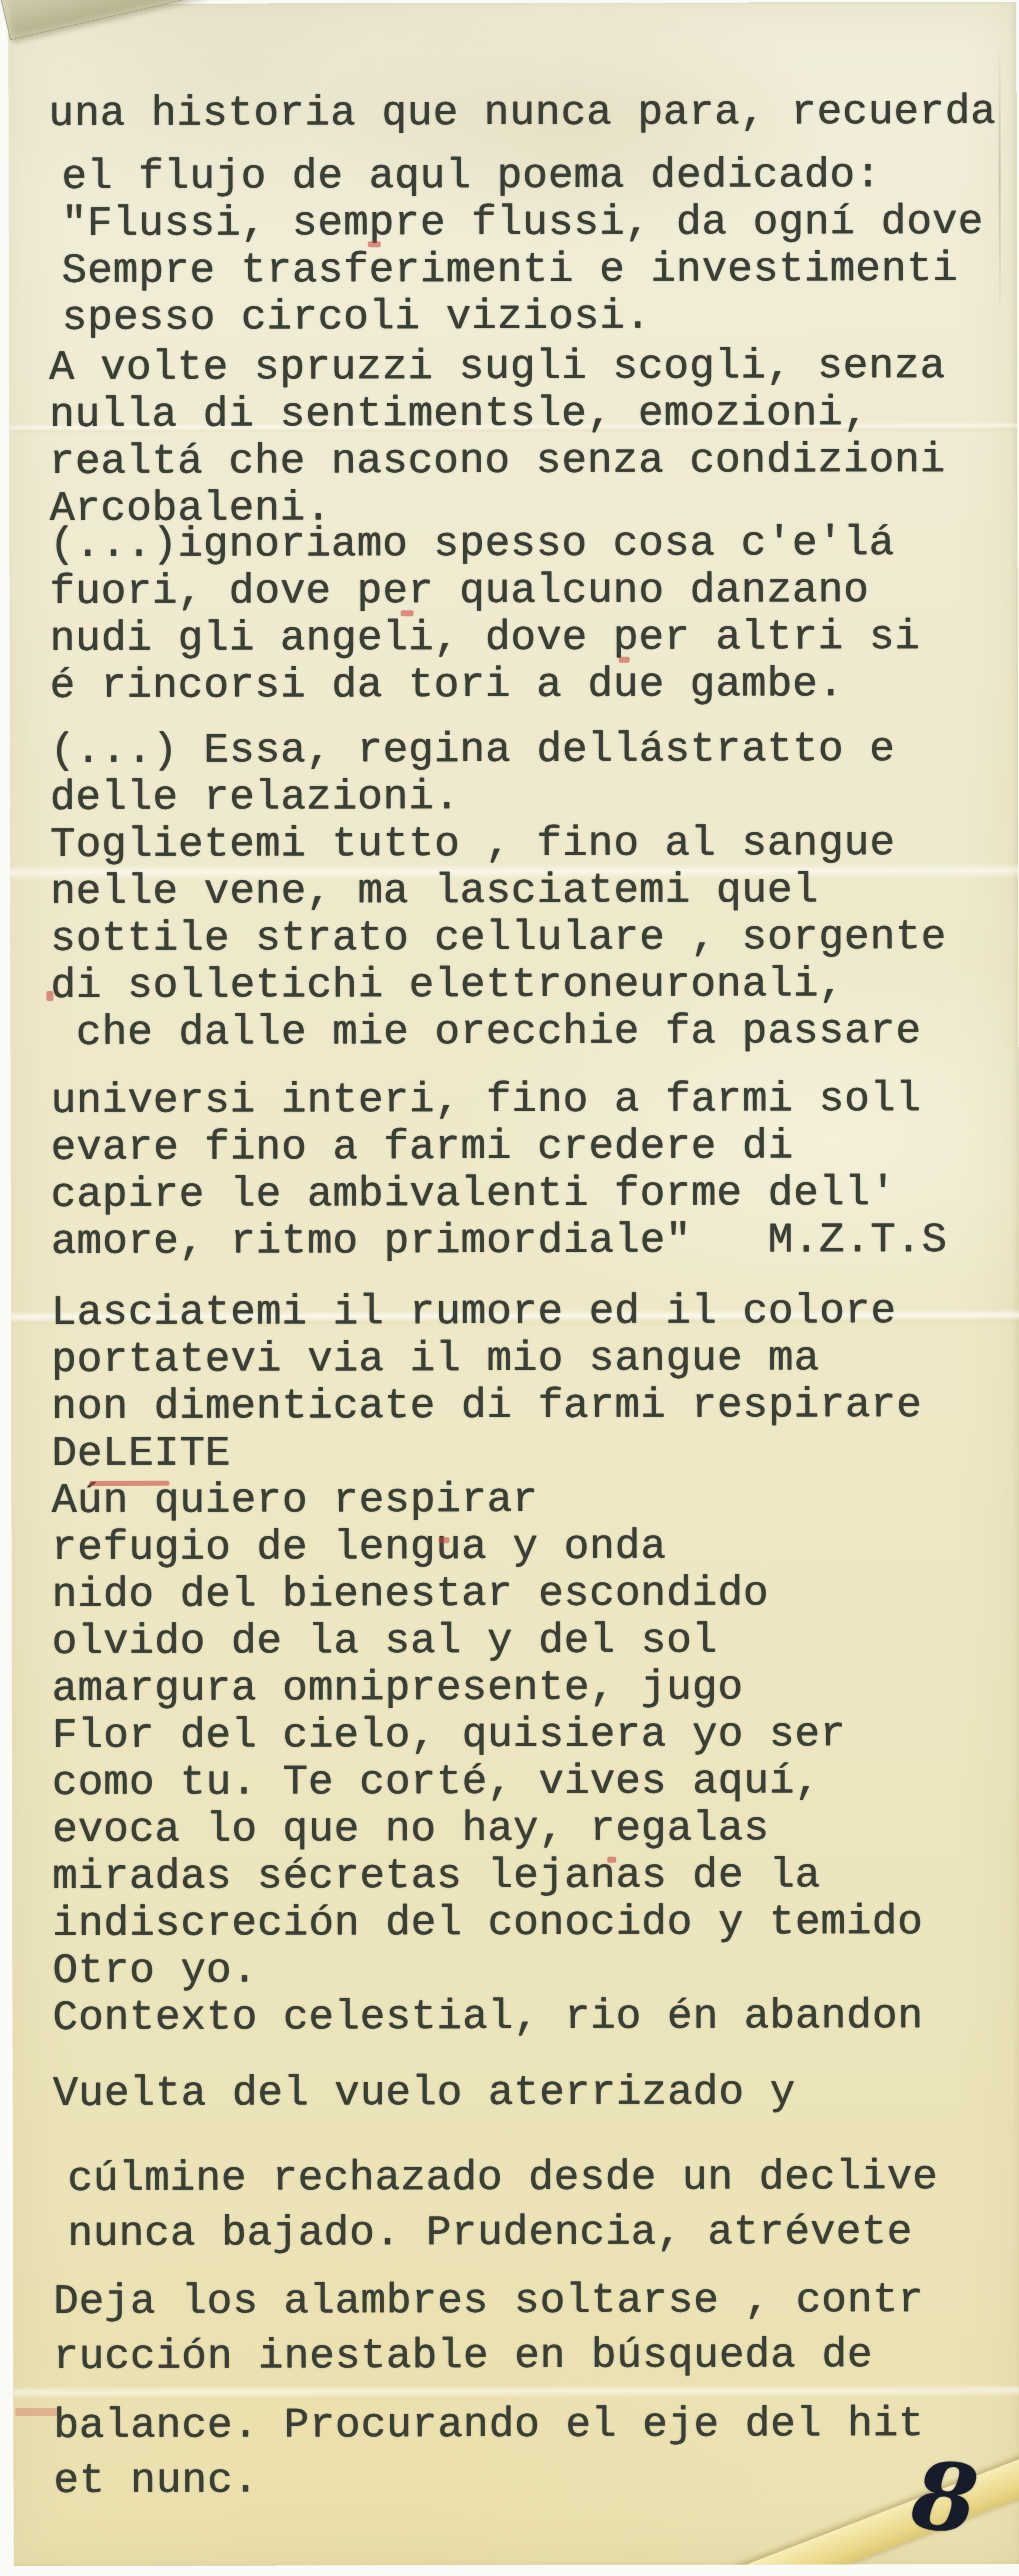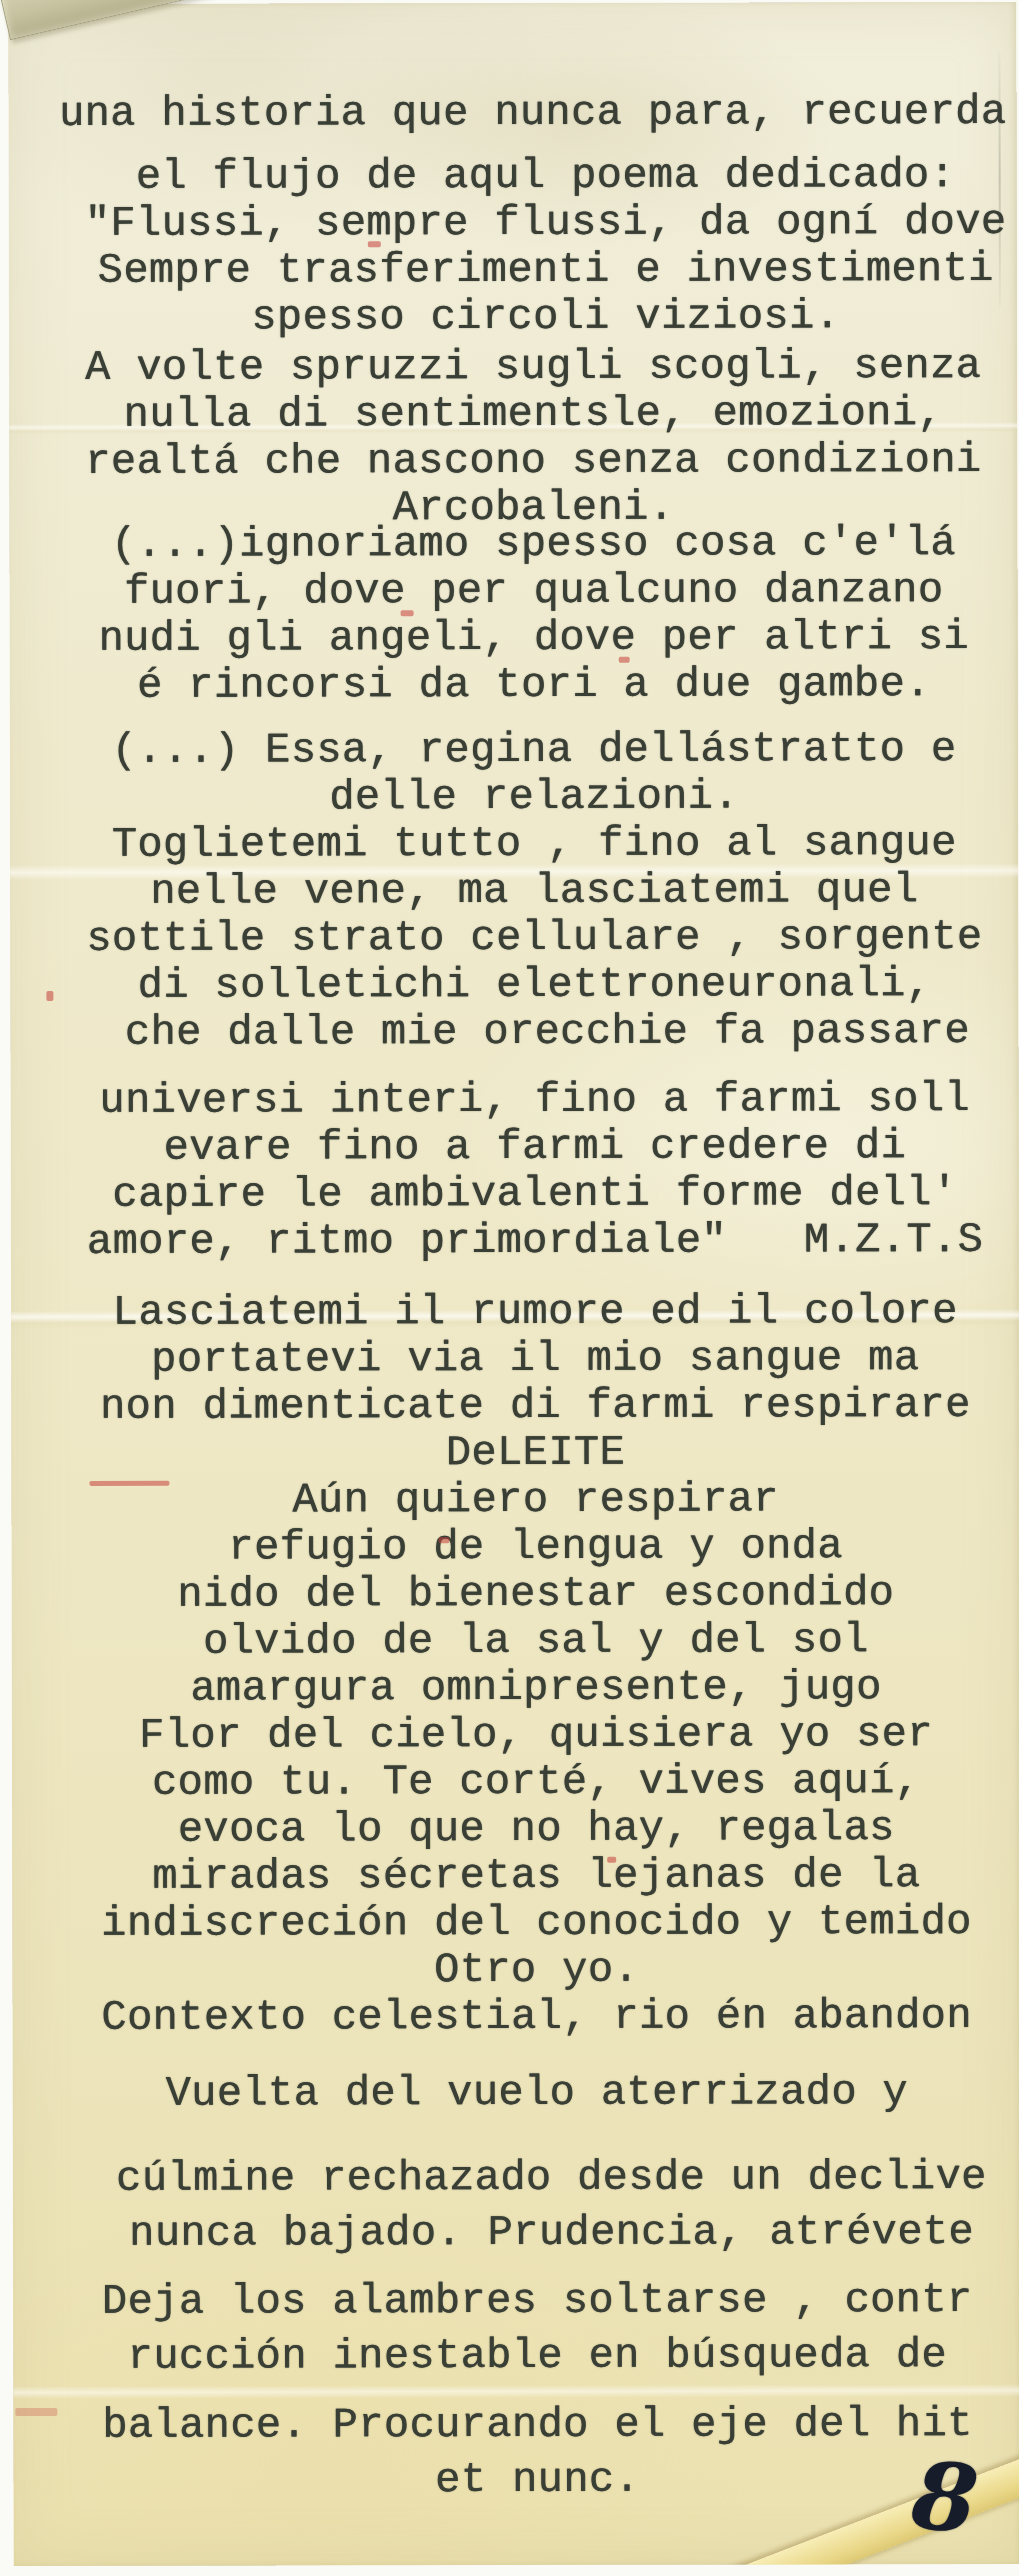"una historia que nunca para," .stage { text-align: center -> none }
